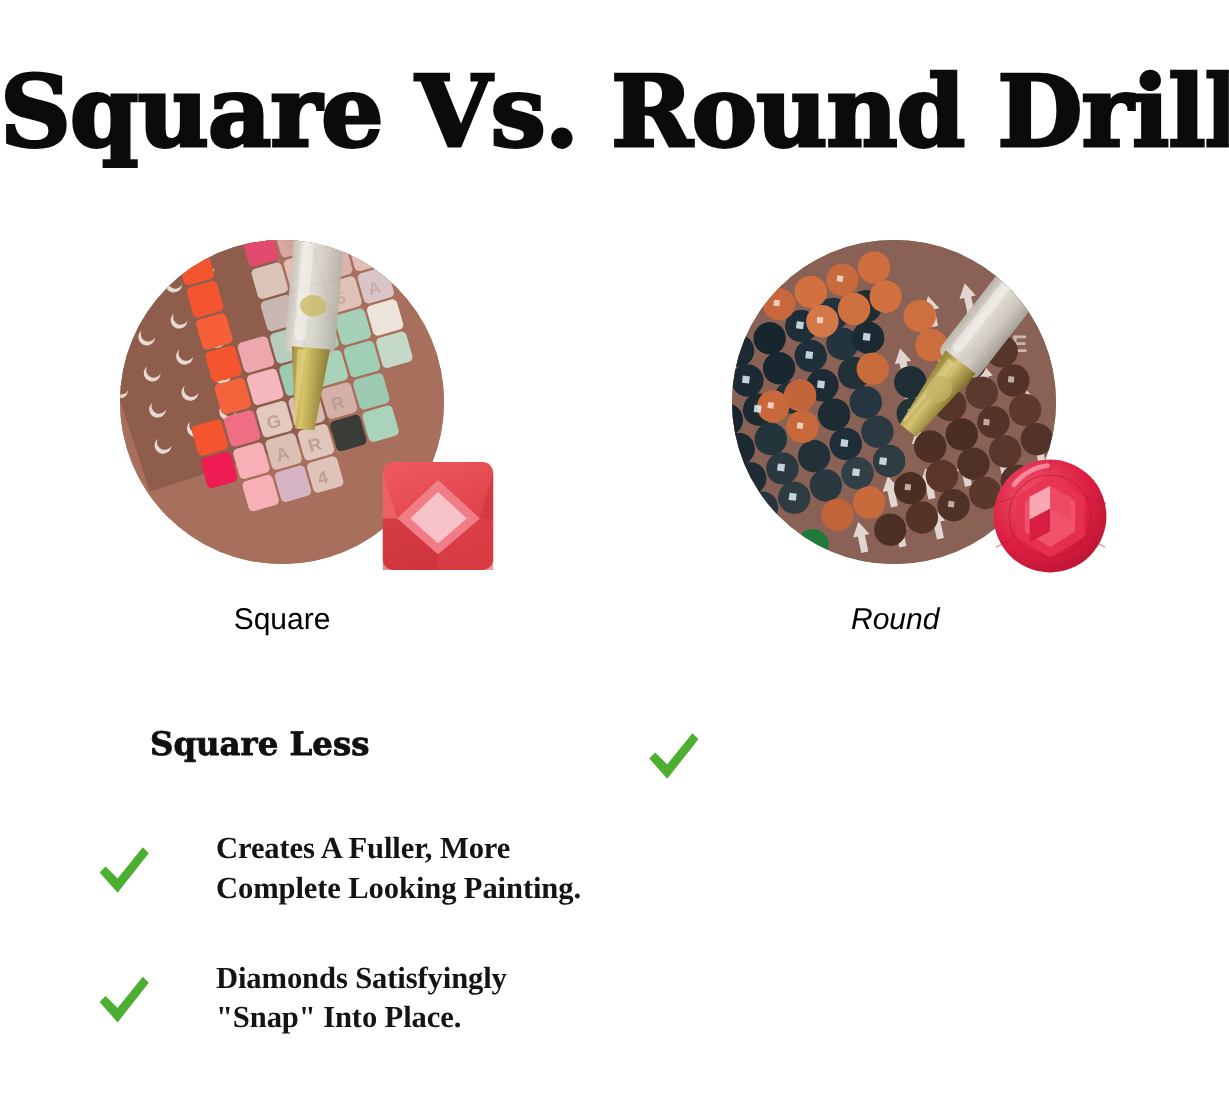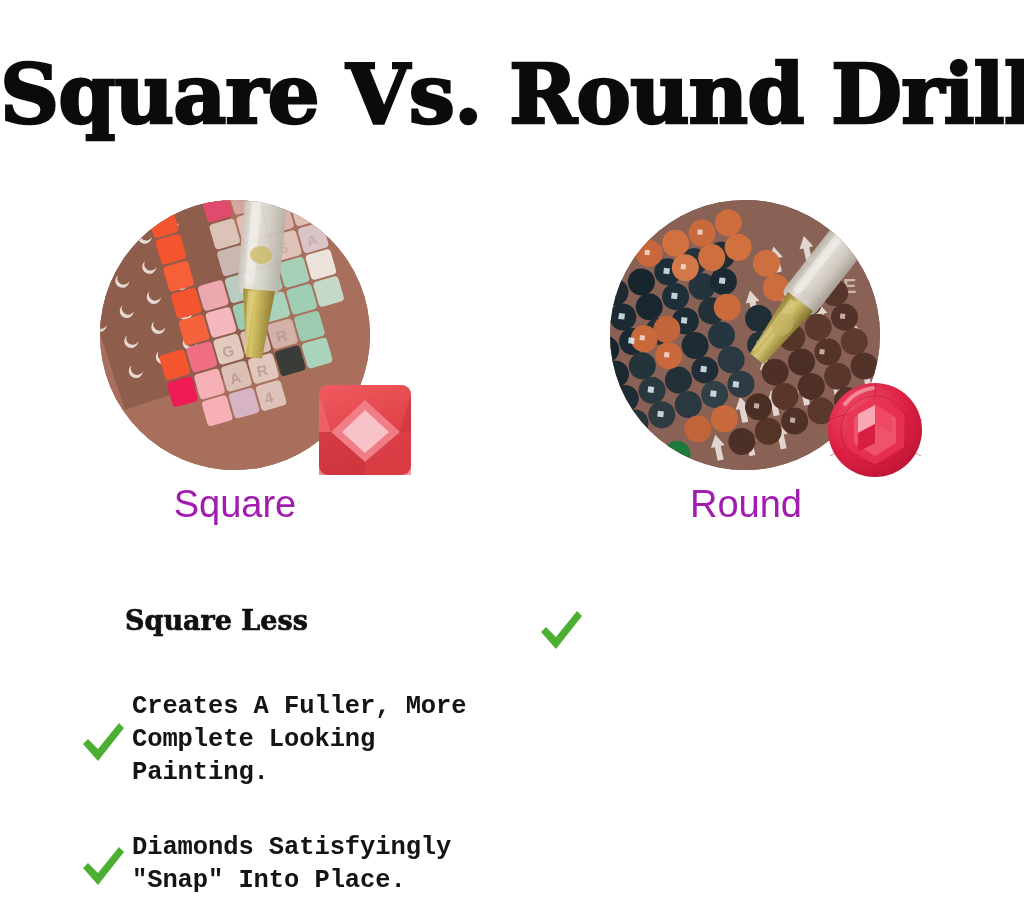"Square" .photo-caption { color: #a21caf -> #000000; font-size: 38px -> 25px; top: 486px -> 498px }
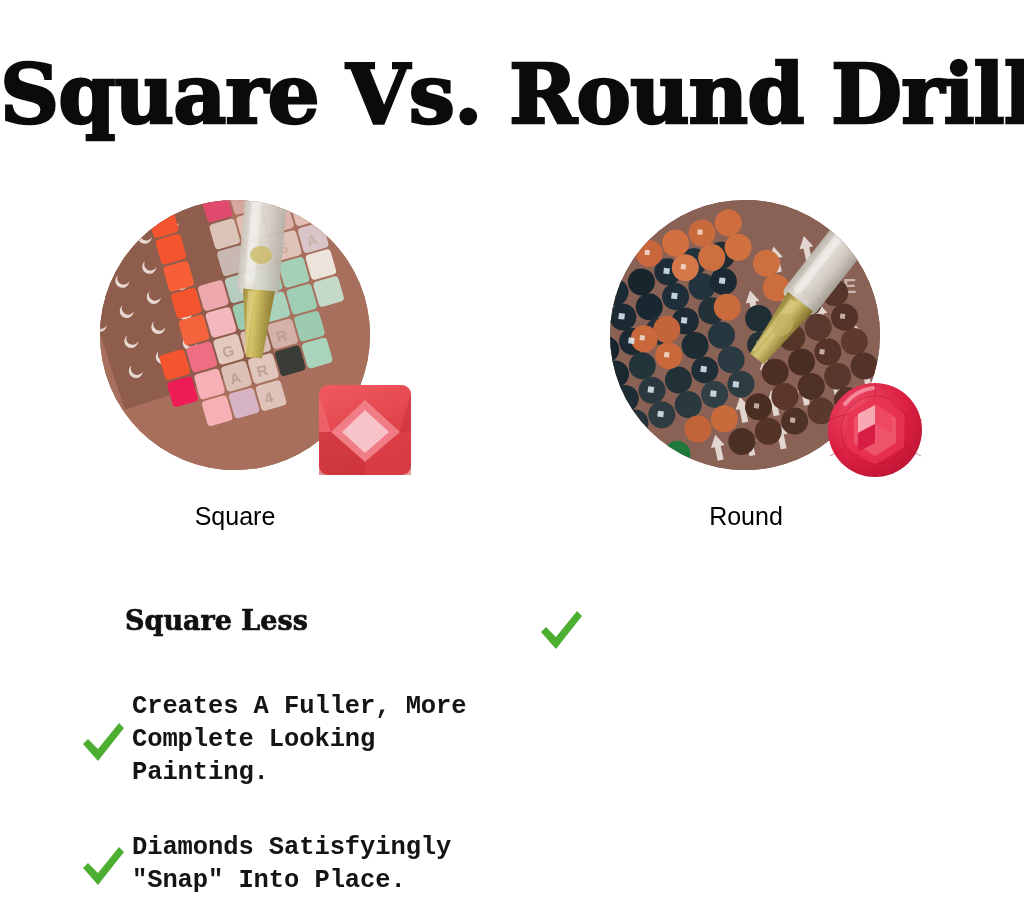"Round" #caption-round { font-style: none -> italic }
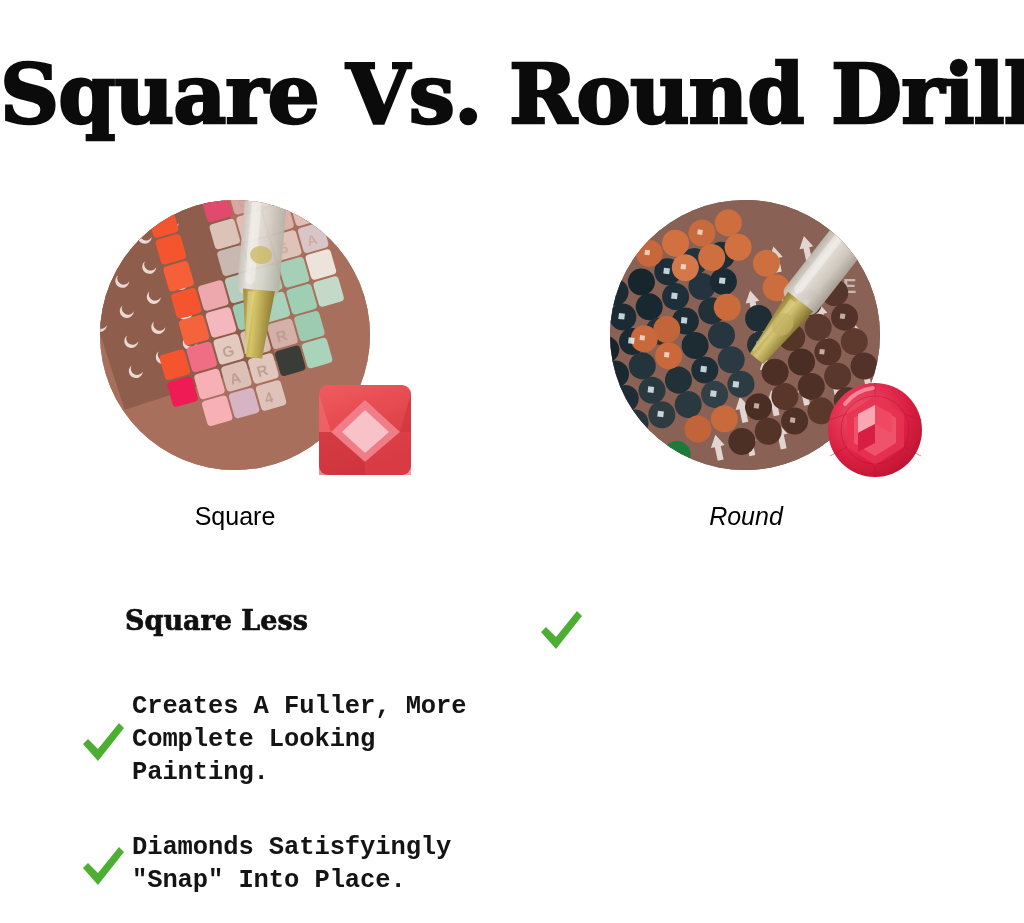"Creates A Fuller, More" .benefit-text { font-family: Liberation Mono, monospace -> Liberation Serif, serif; margin-left: none -> 48px }
